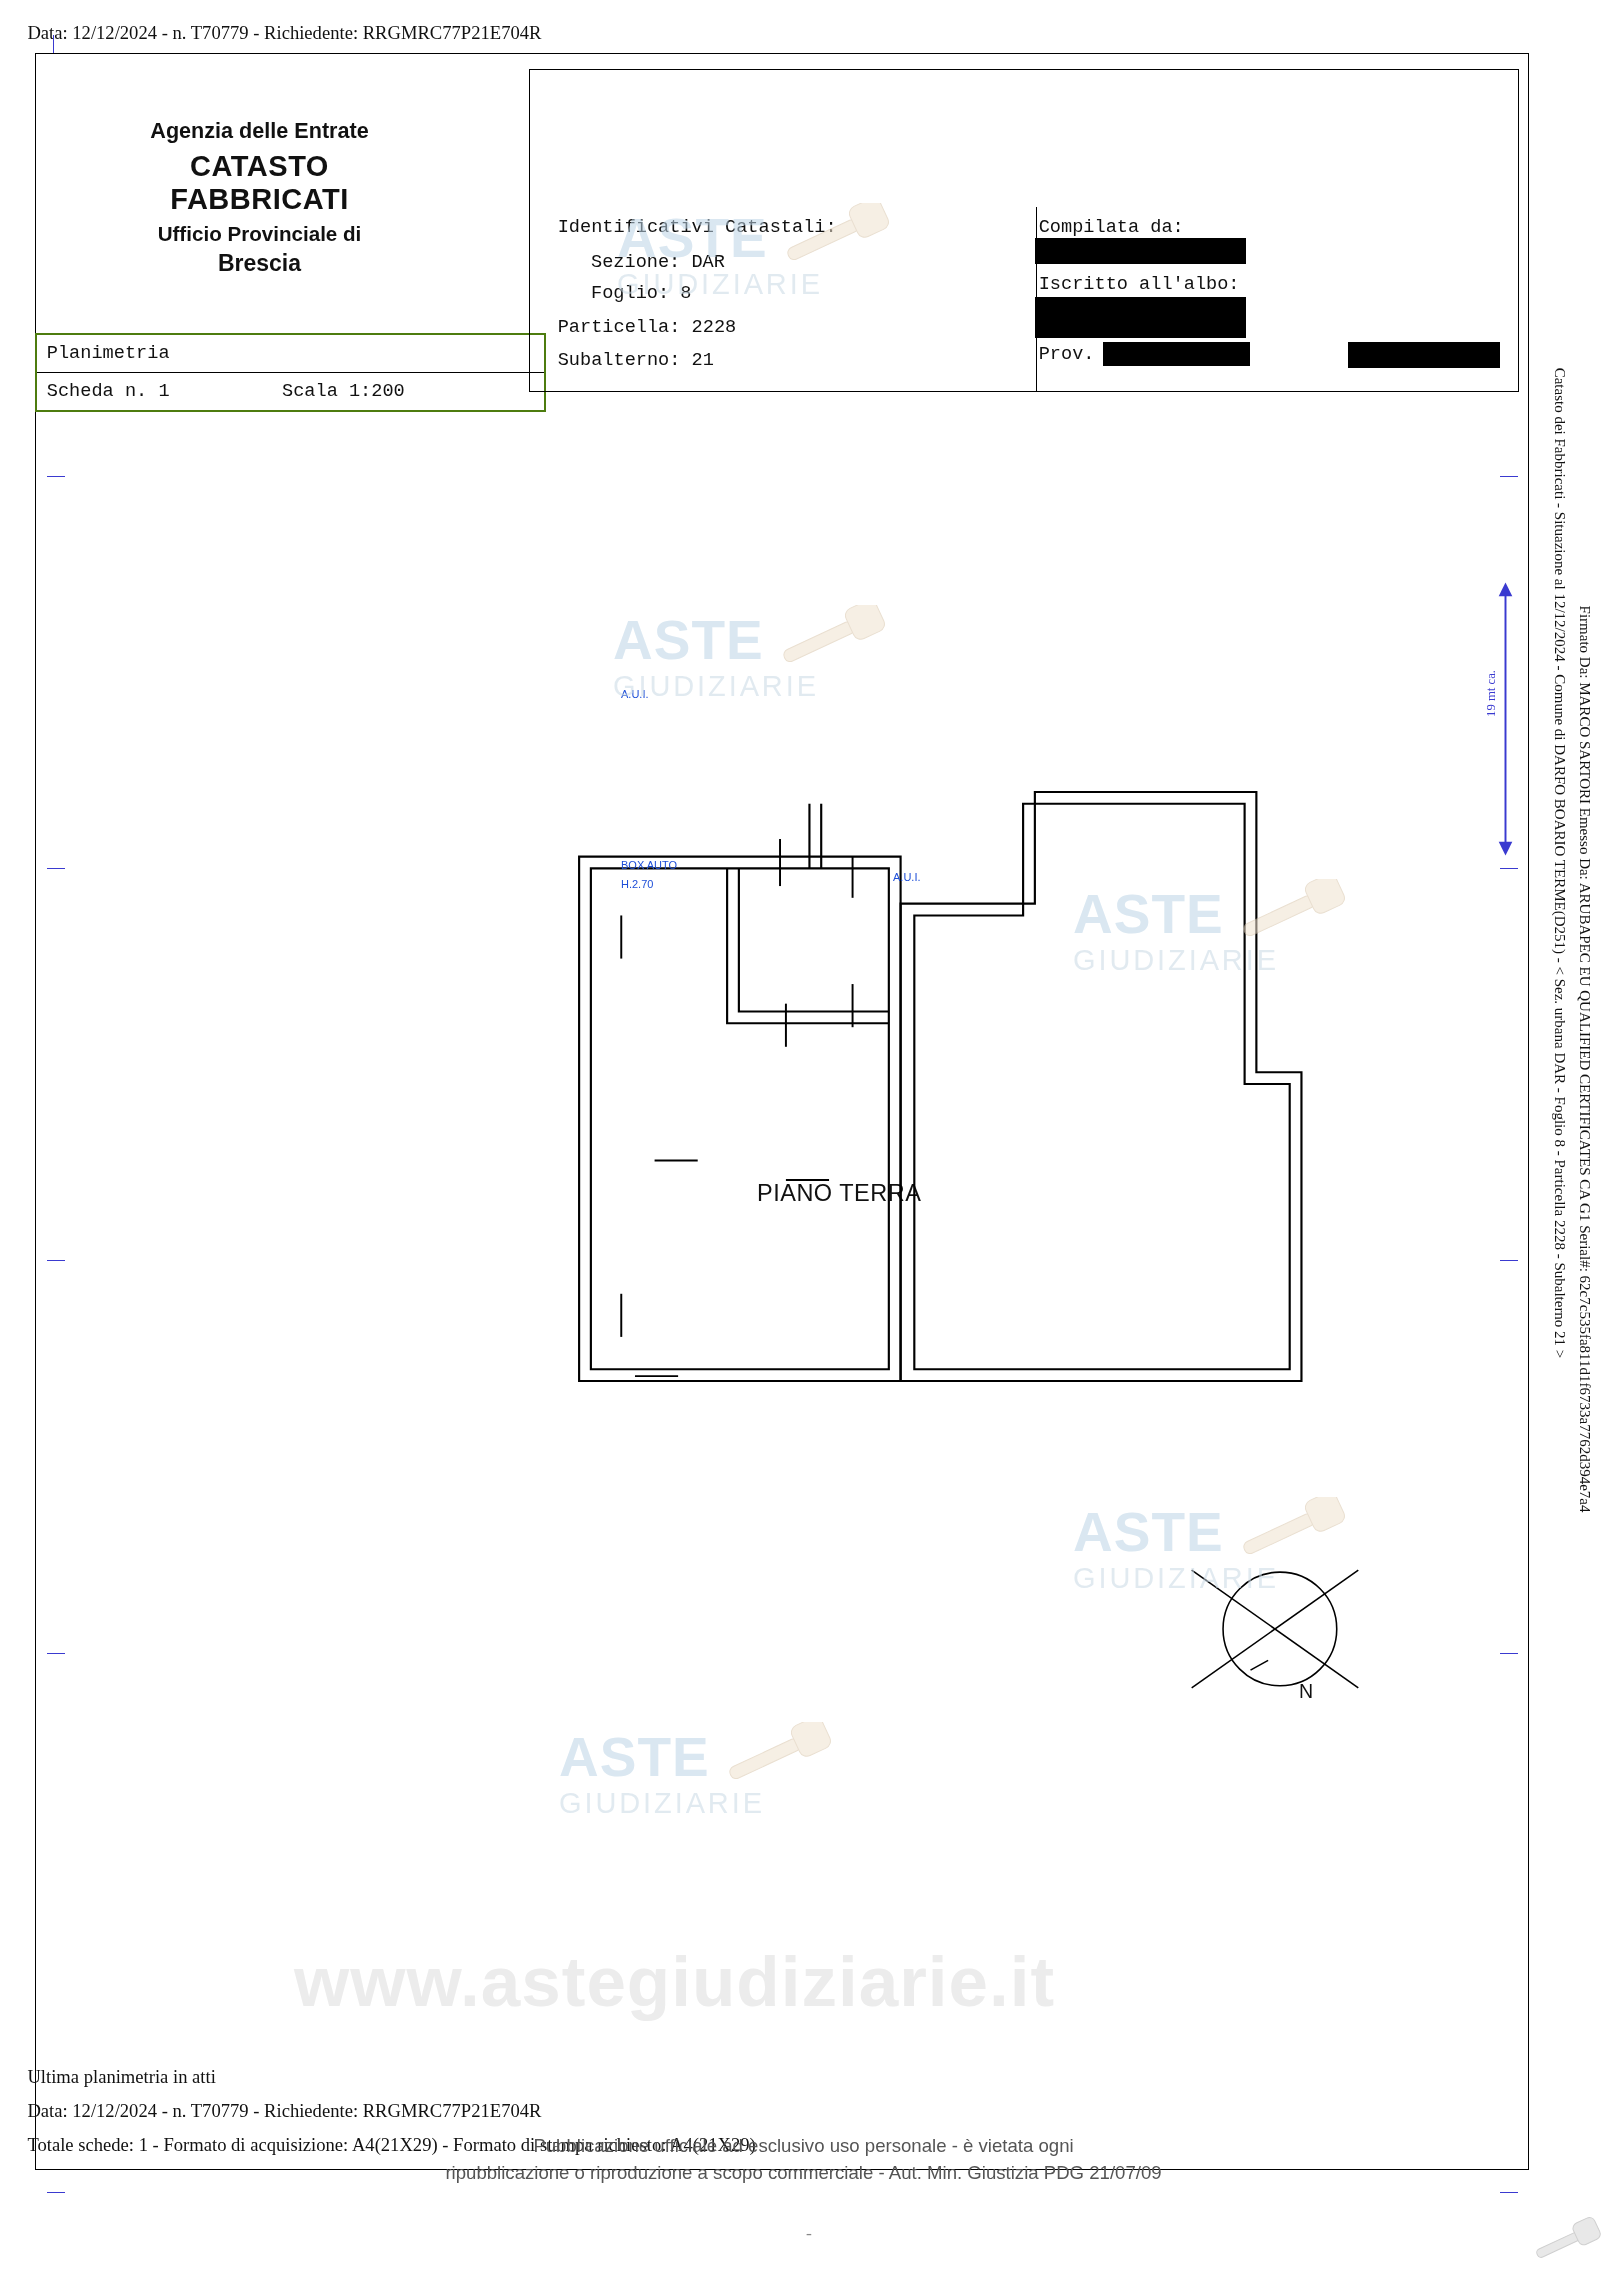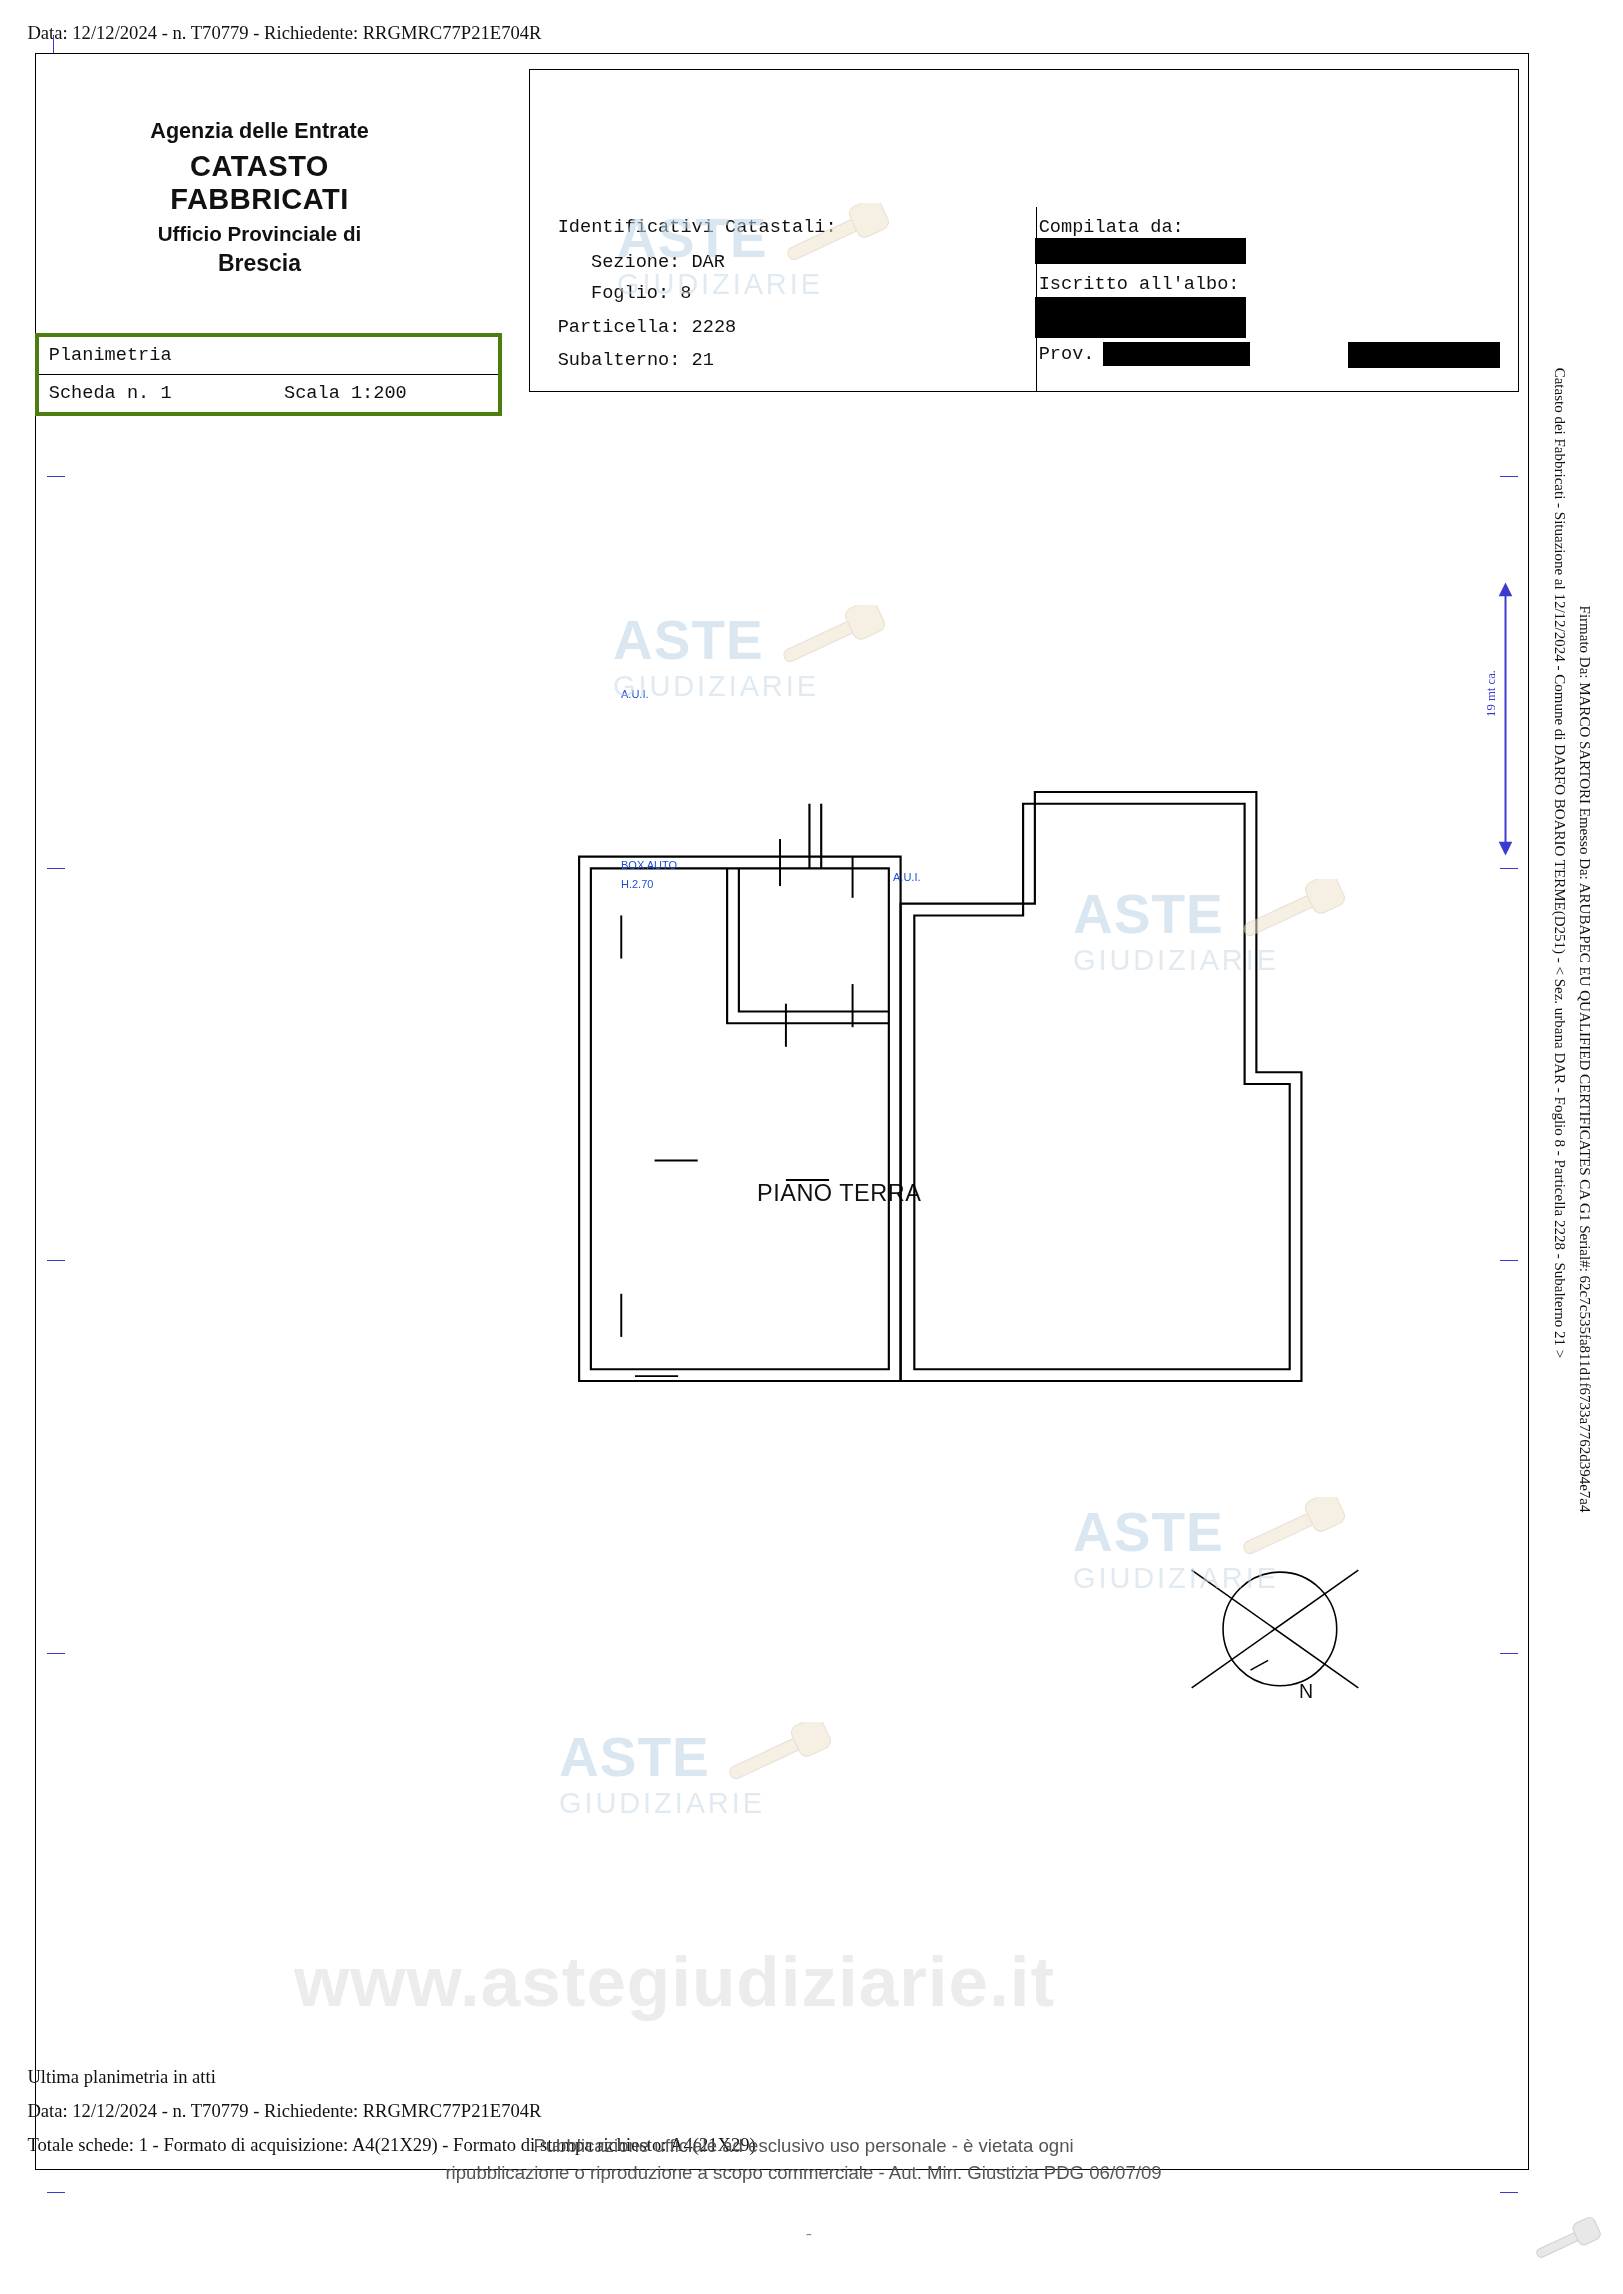"Planimetria" #plan-box { border: 4px solid #4d7c0f -> 2px solid #4d7c0f; width: 467px -> 511px }
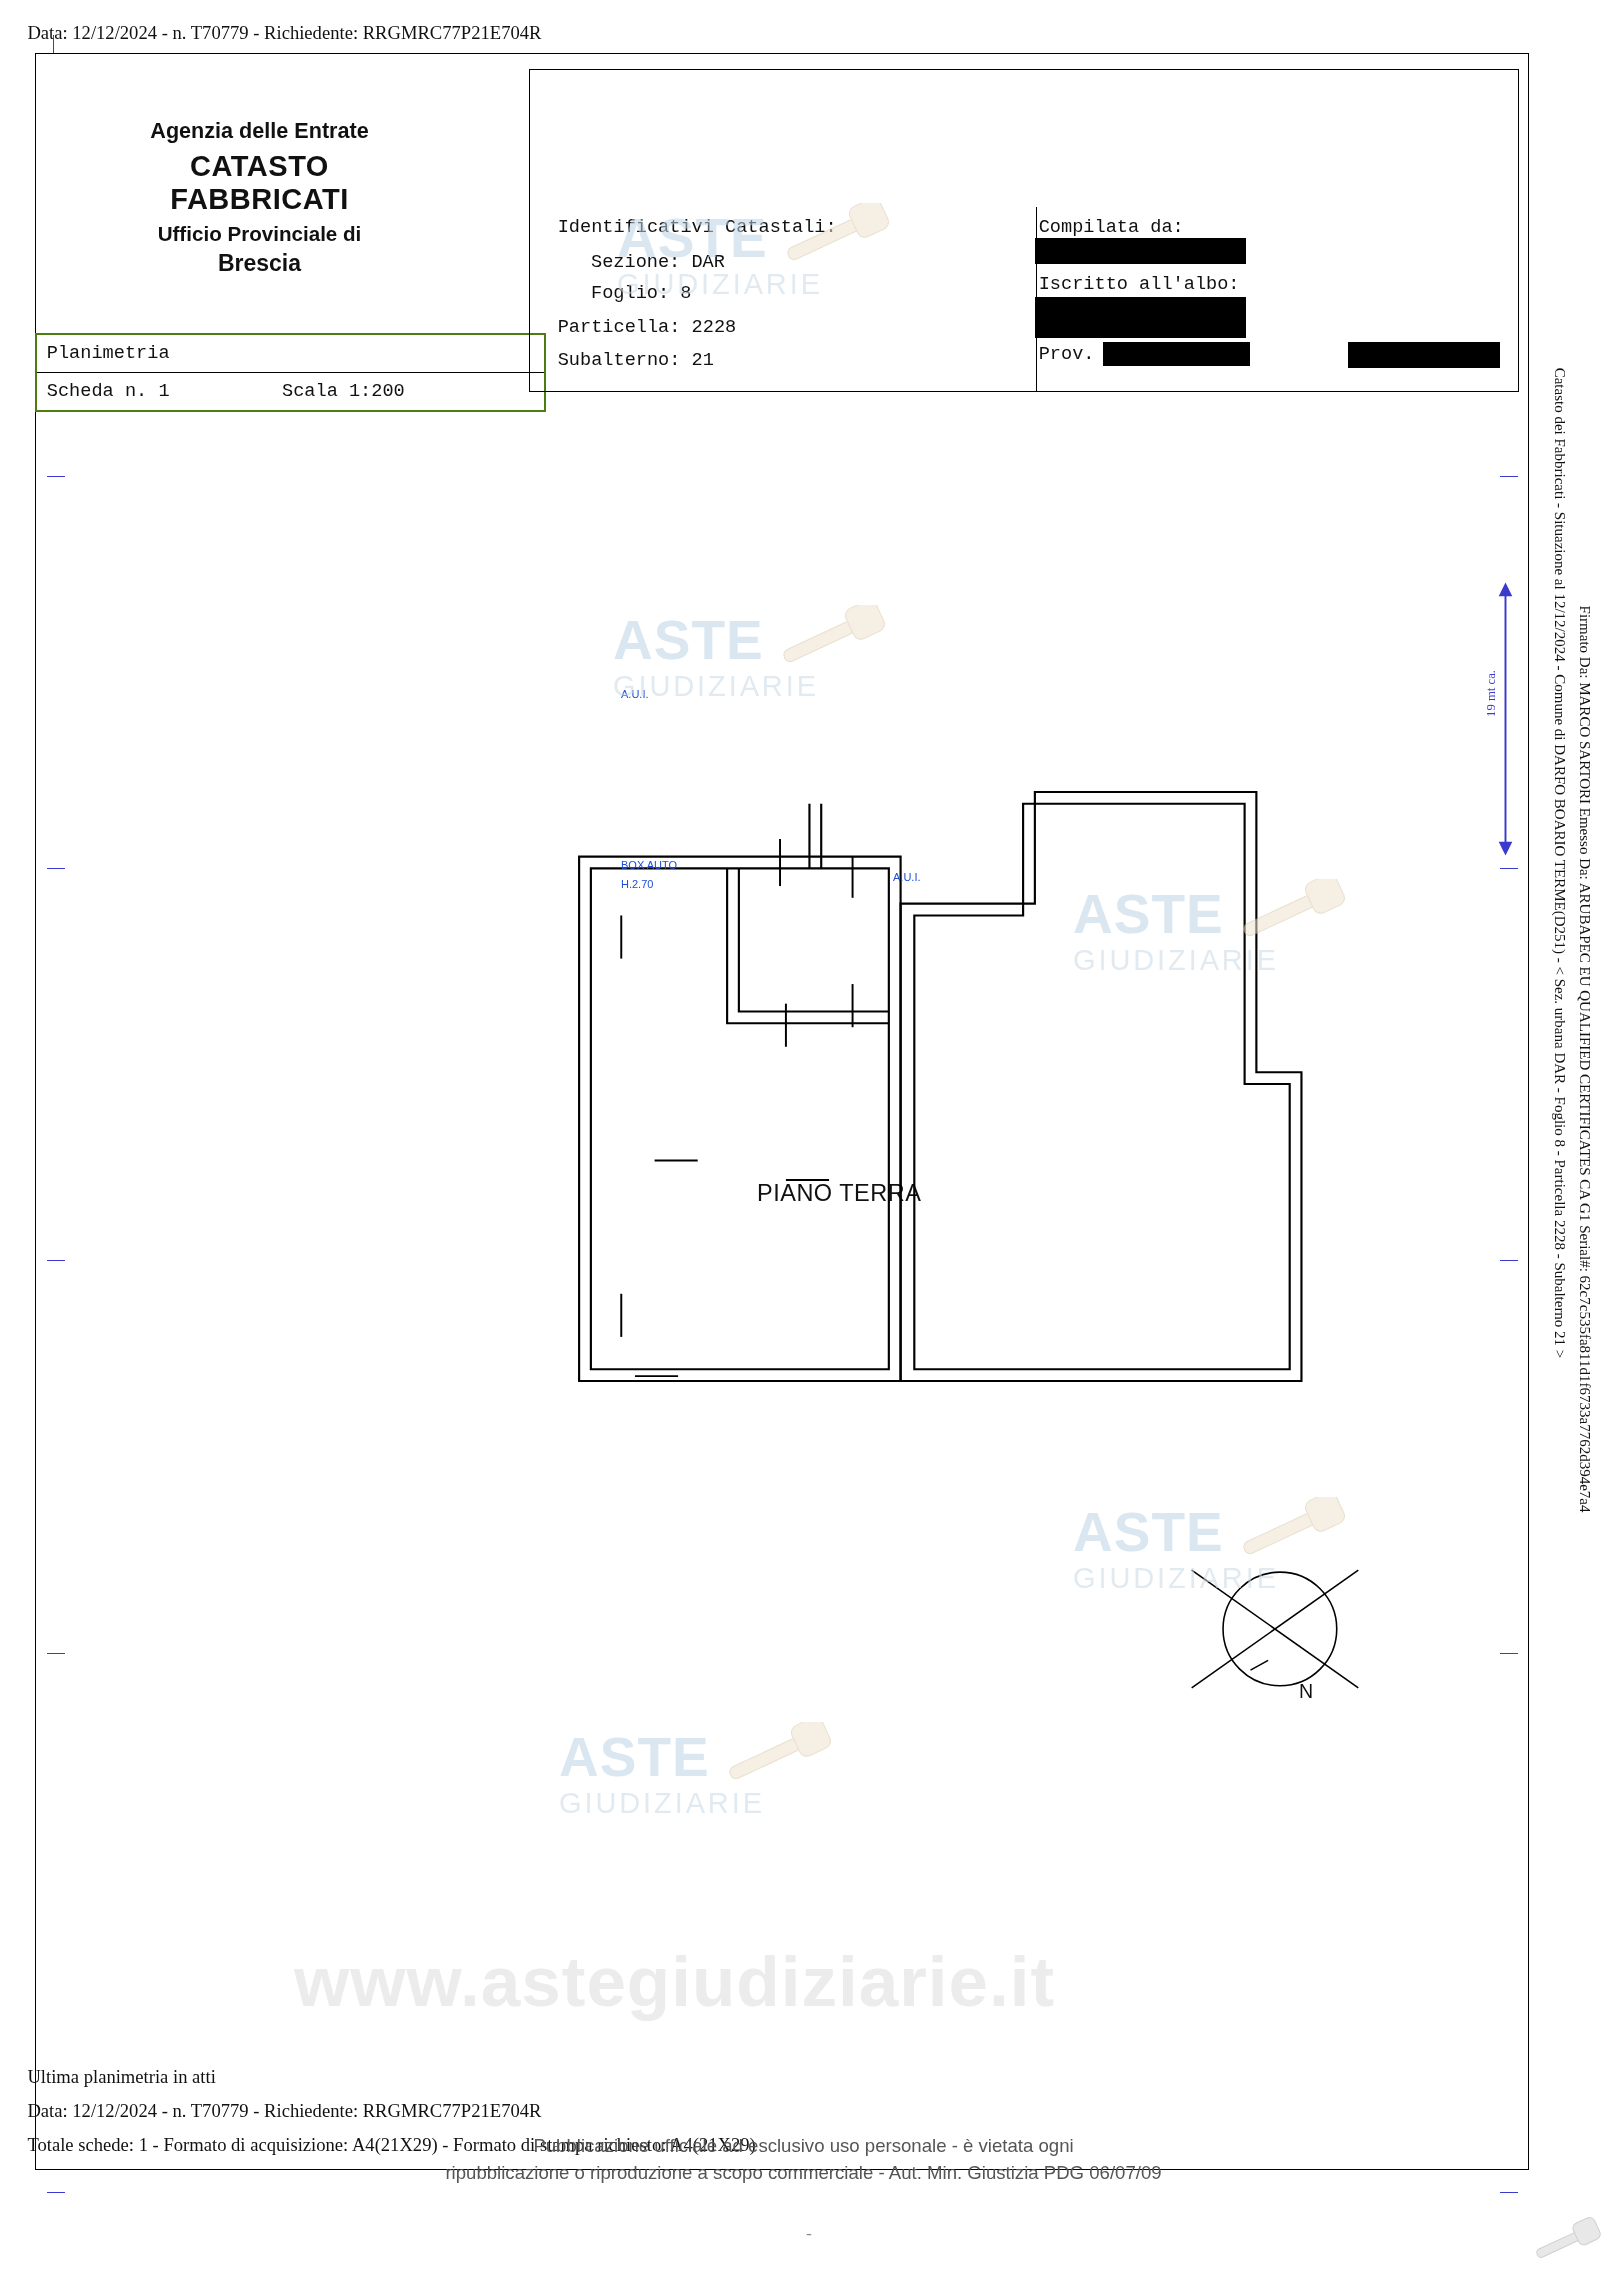"ripubblicazione o riproduzione a scopo" div { text: 06/07/09 -> 21/07/09 }
